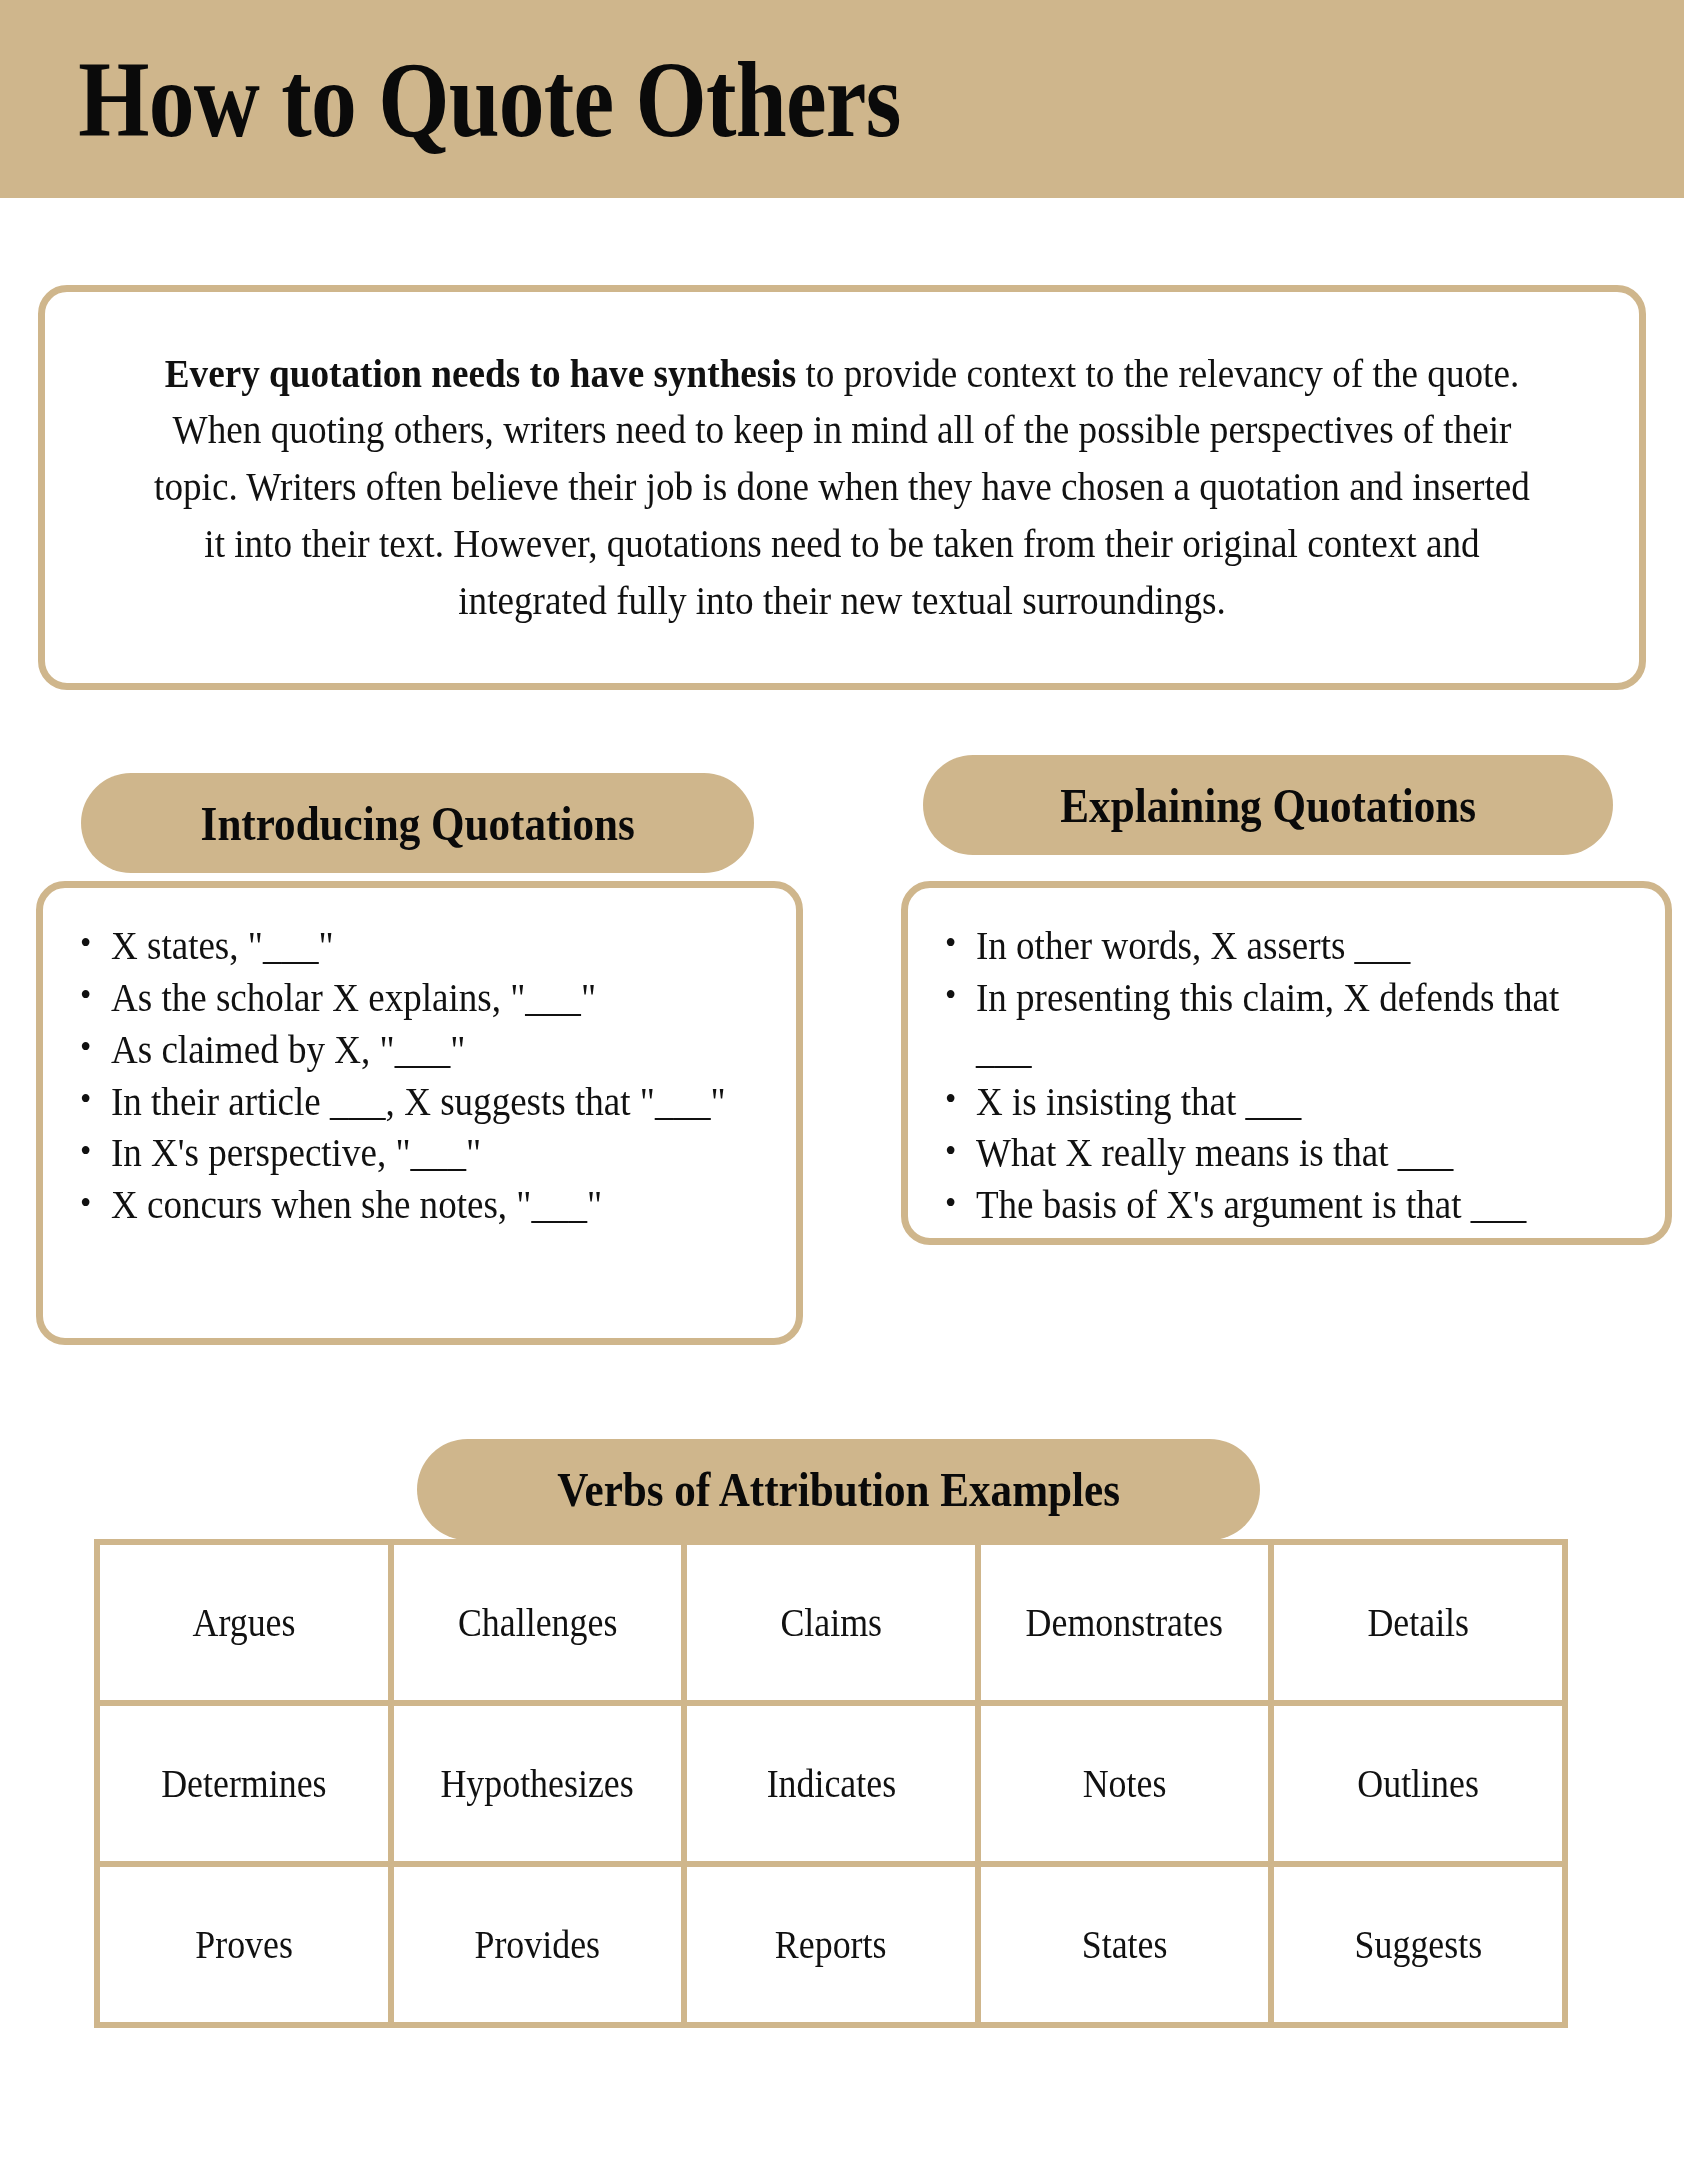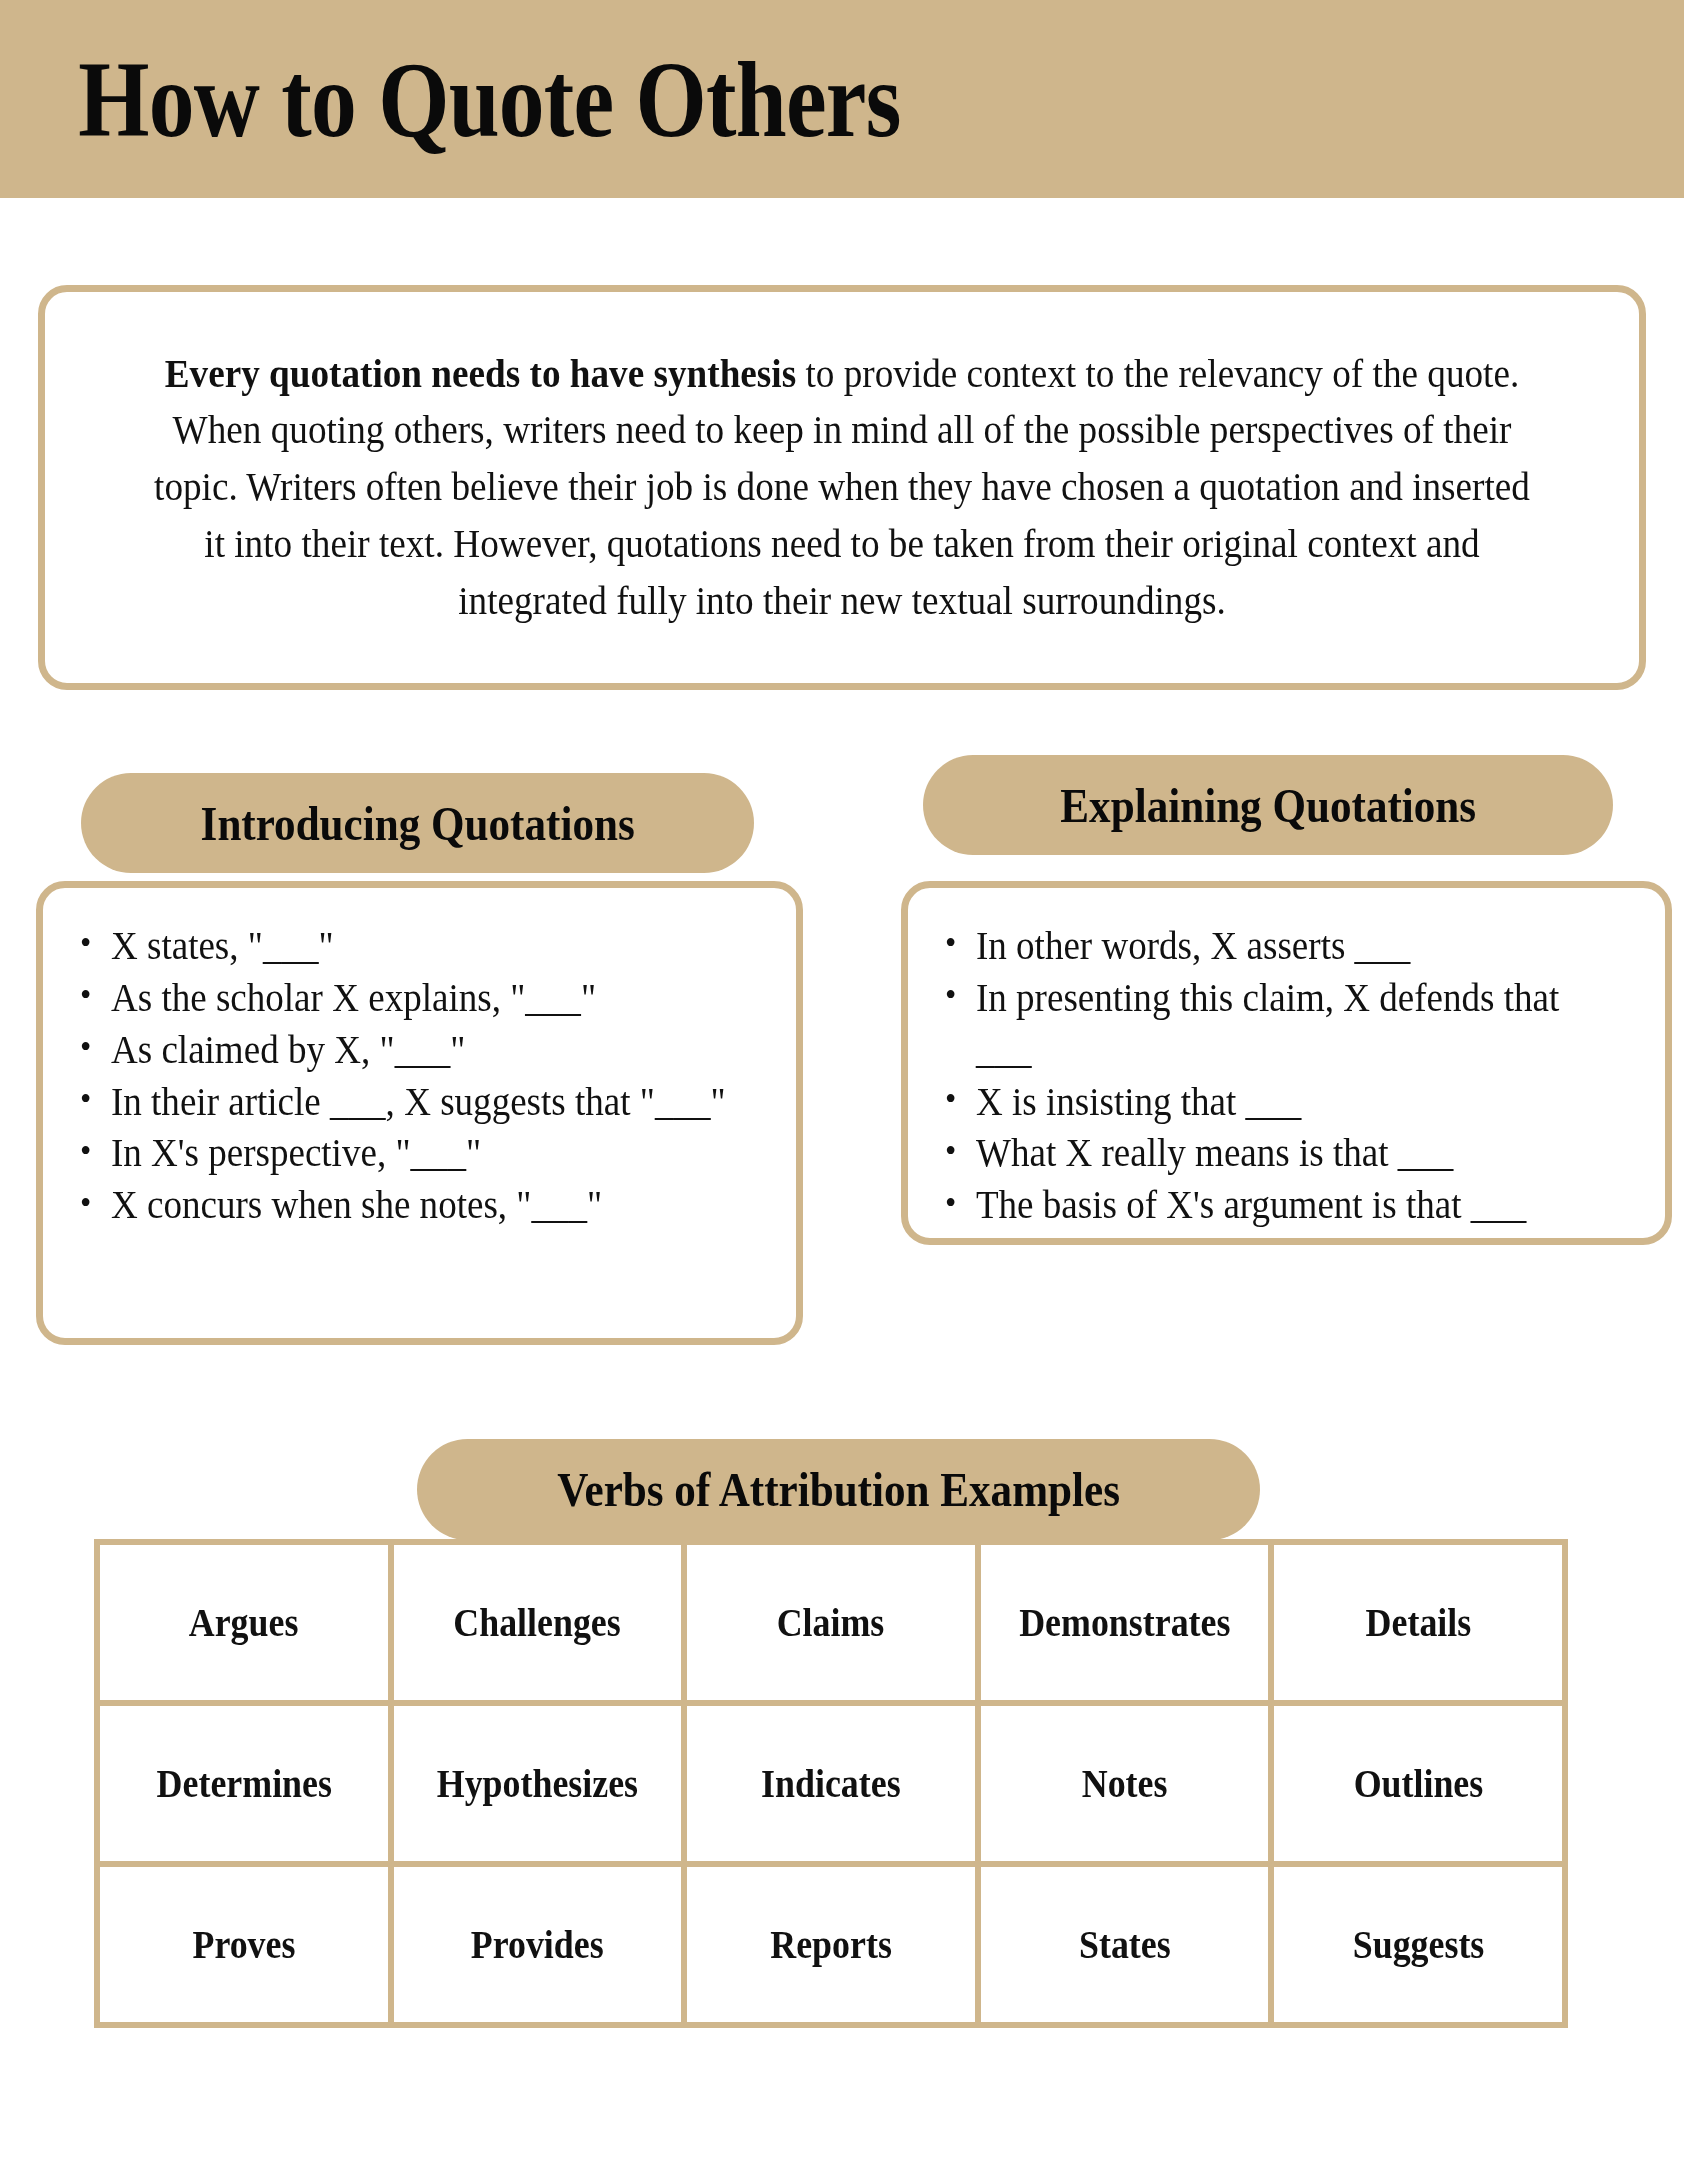"Argues" .verbs-table { font-weight: bold -> none }
